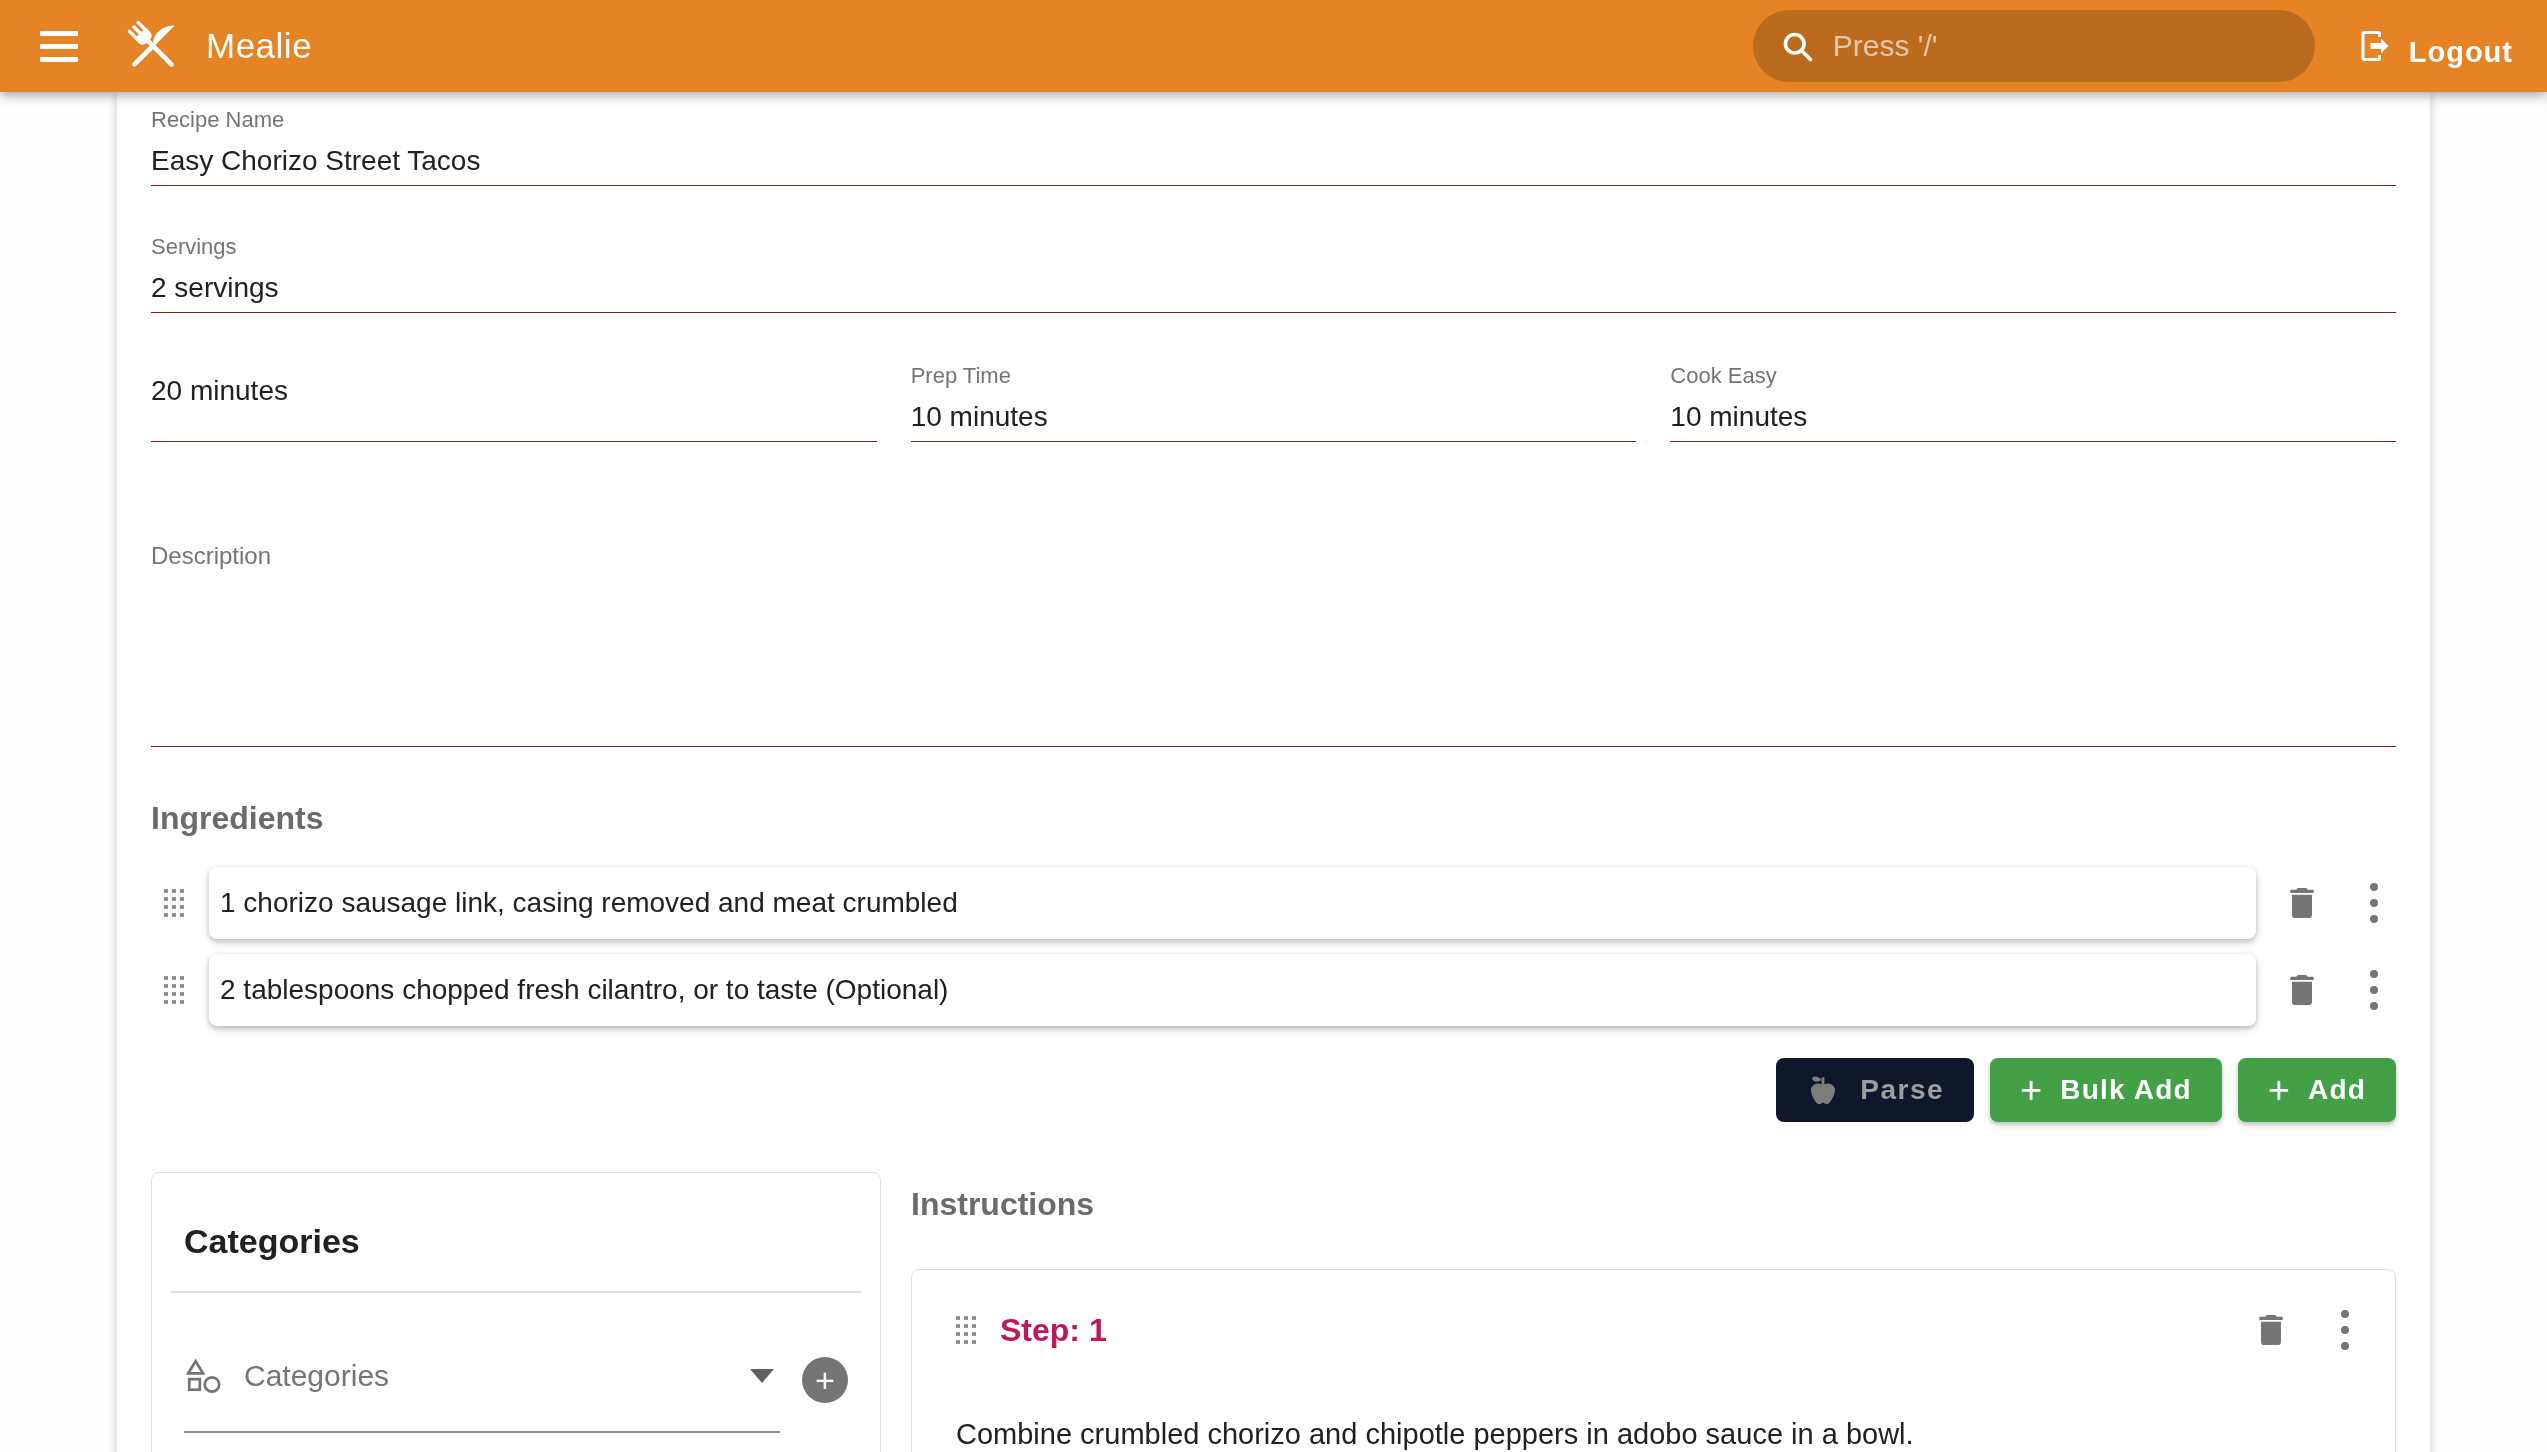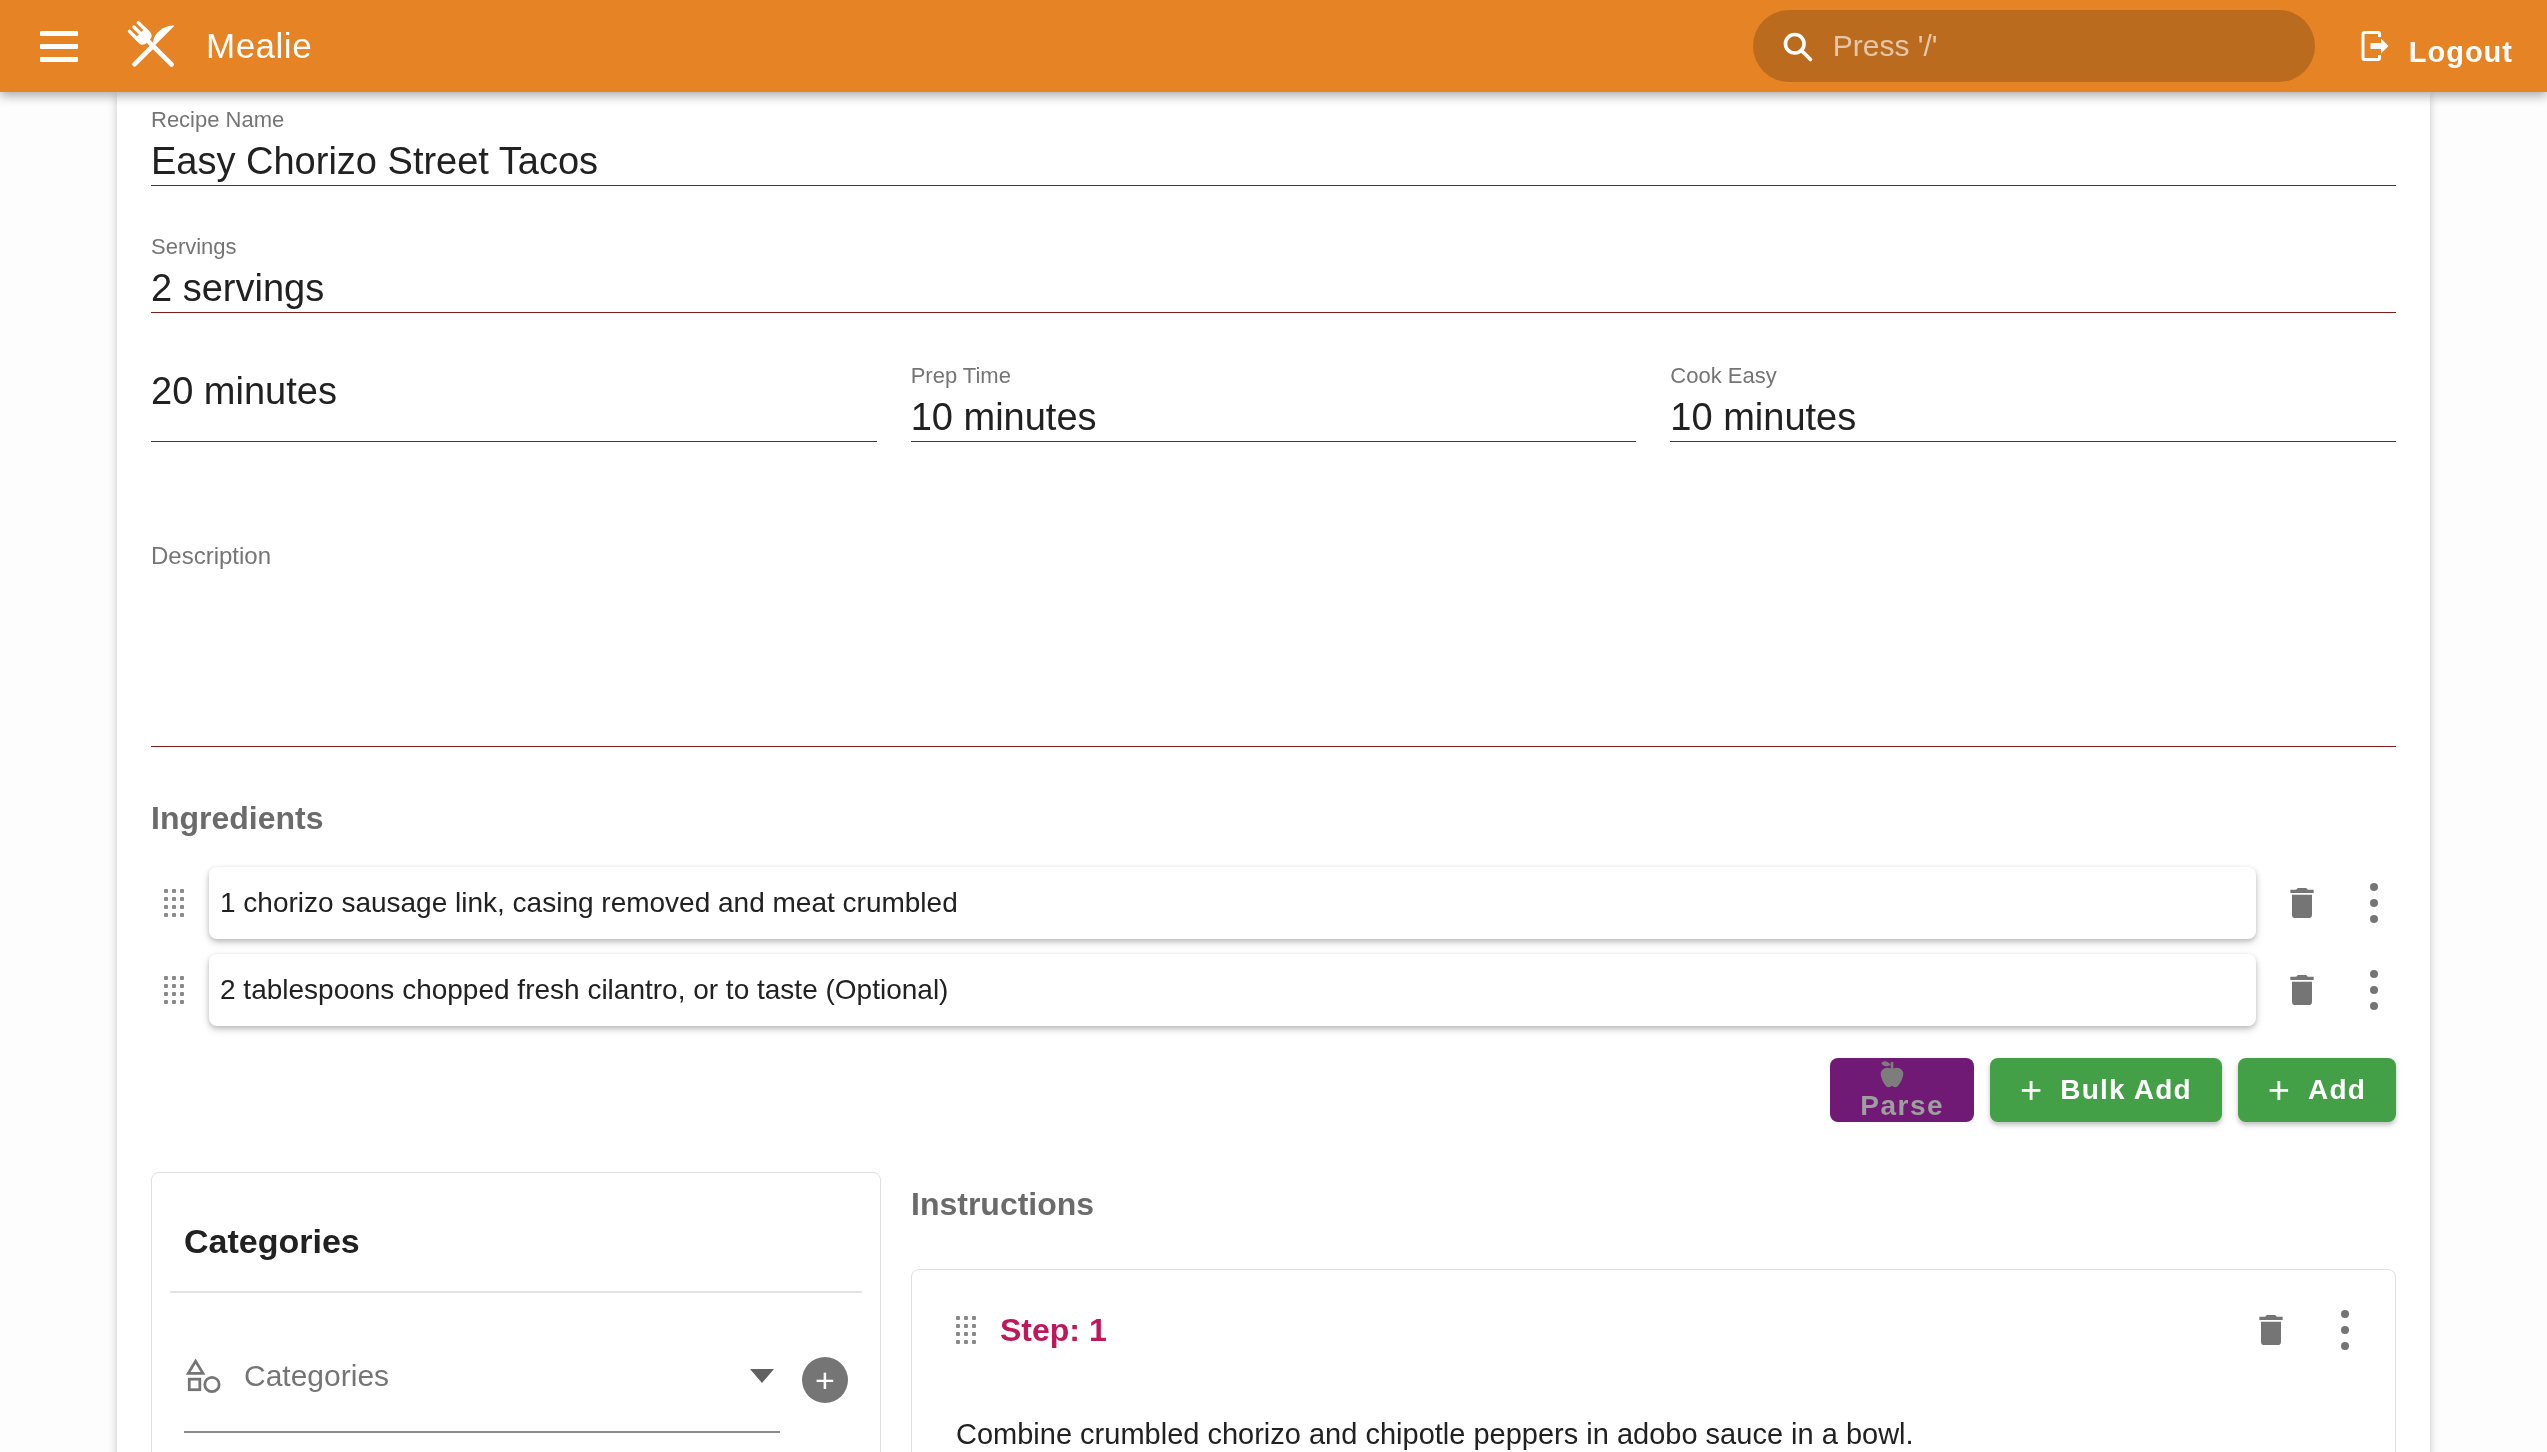"Easy Chorizo Street Tacos" .field-value { font-size: 38px -> 28px }
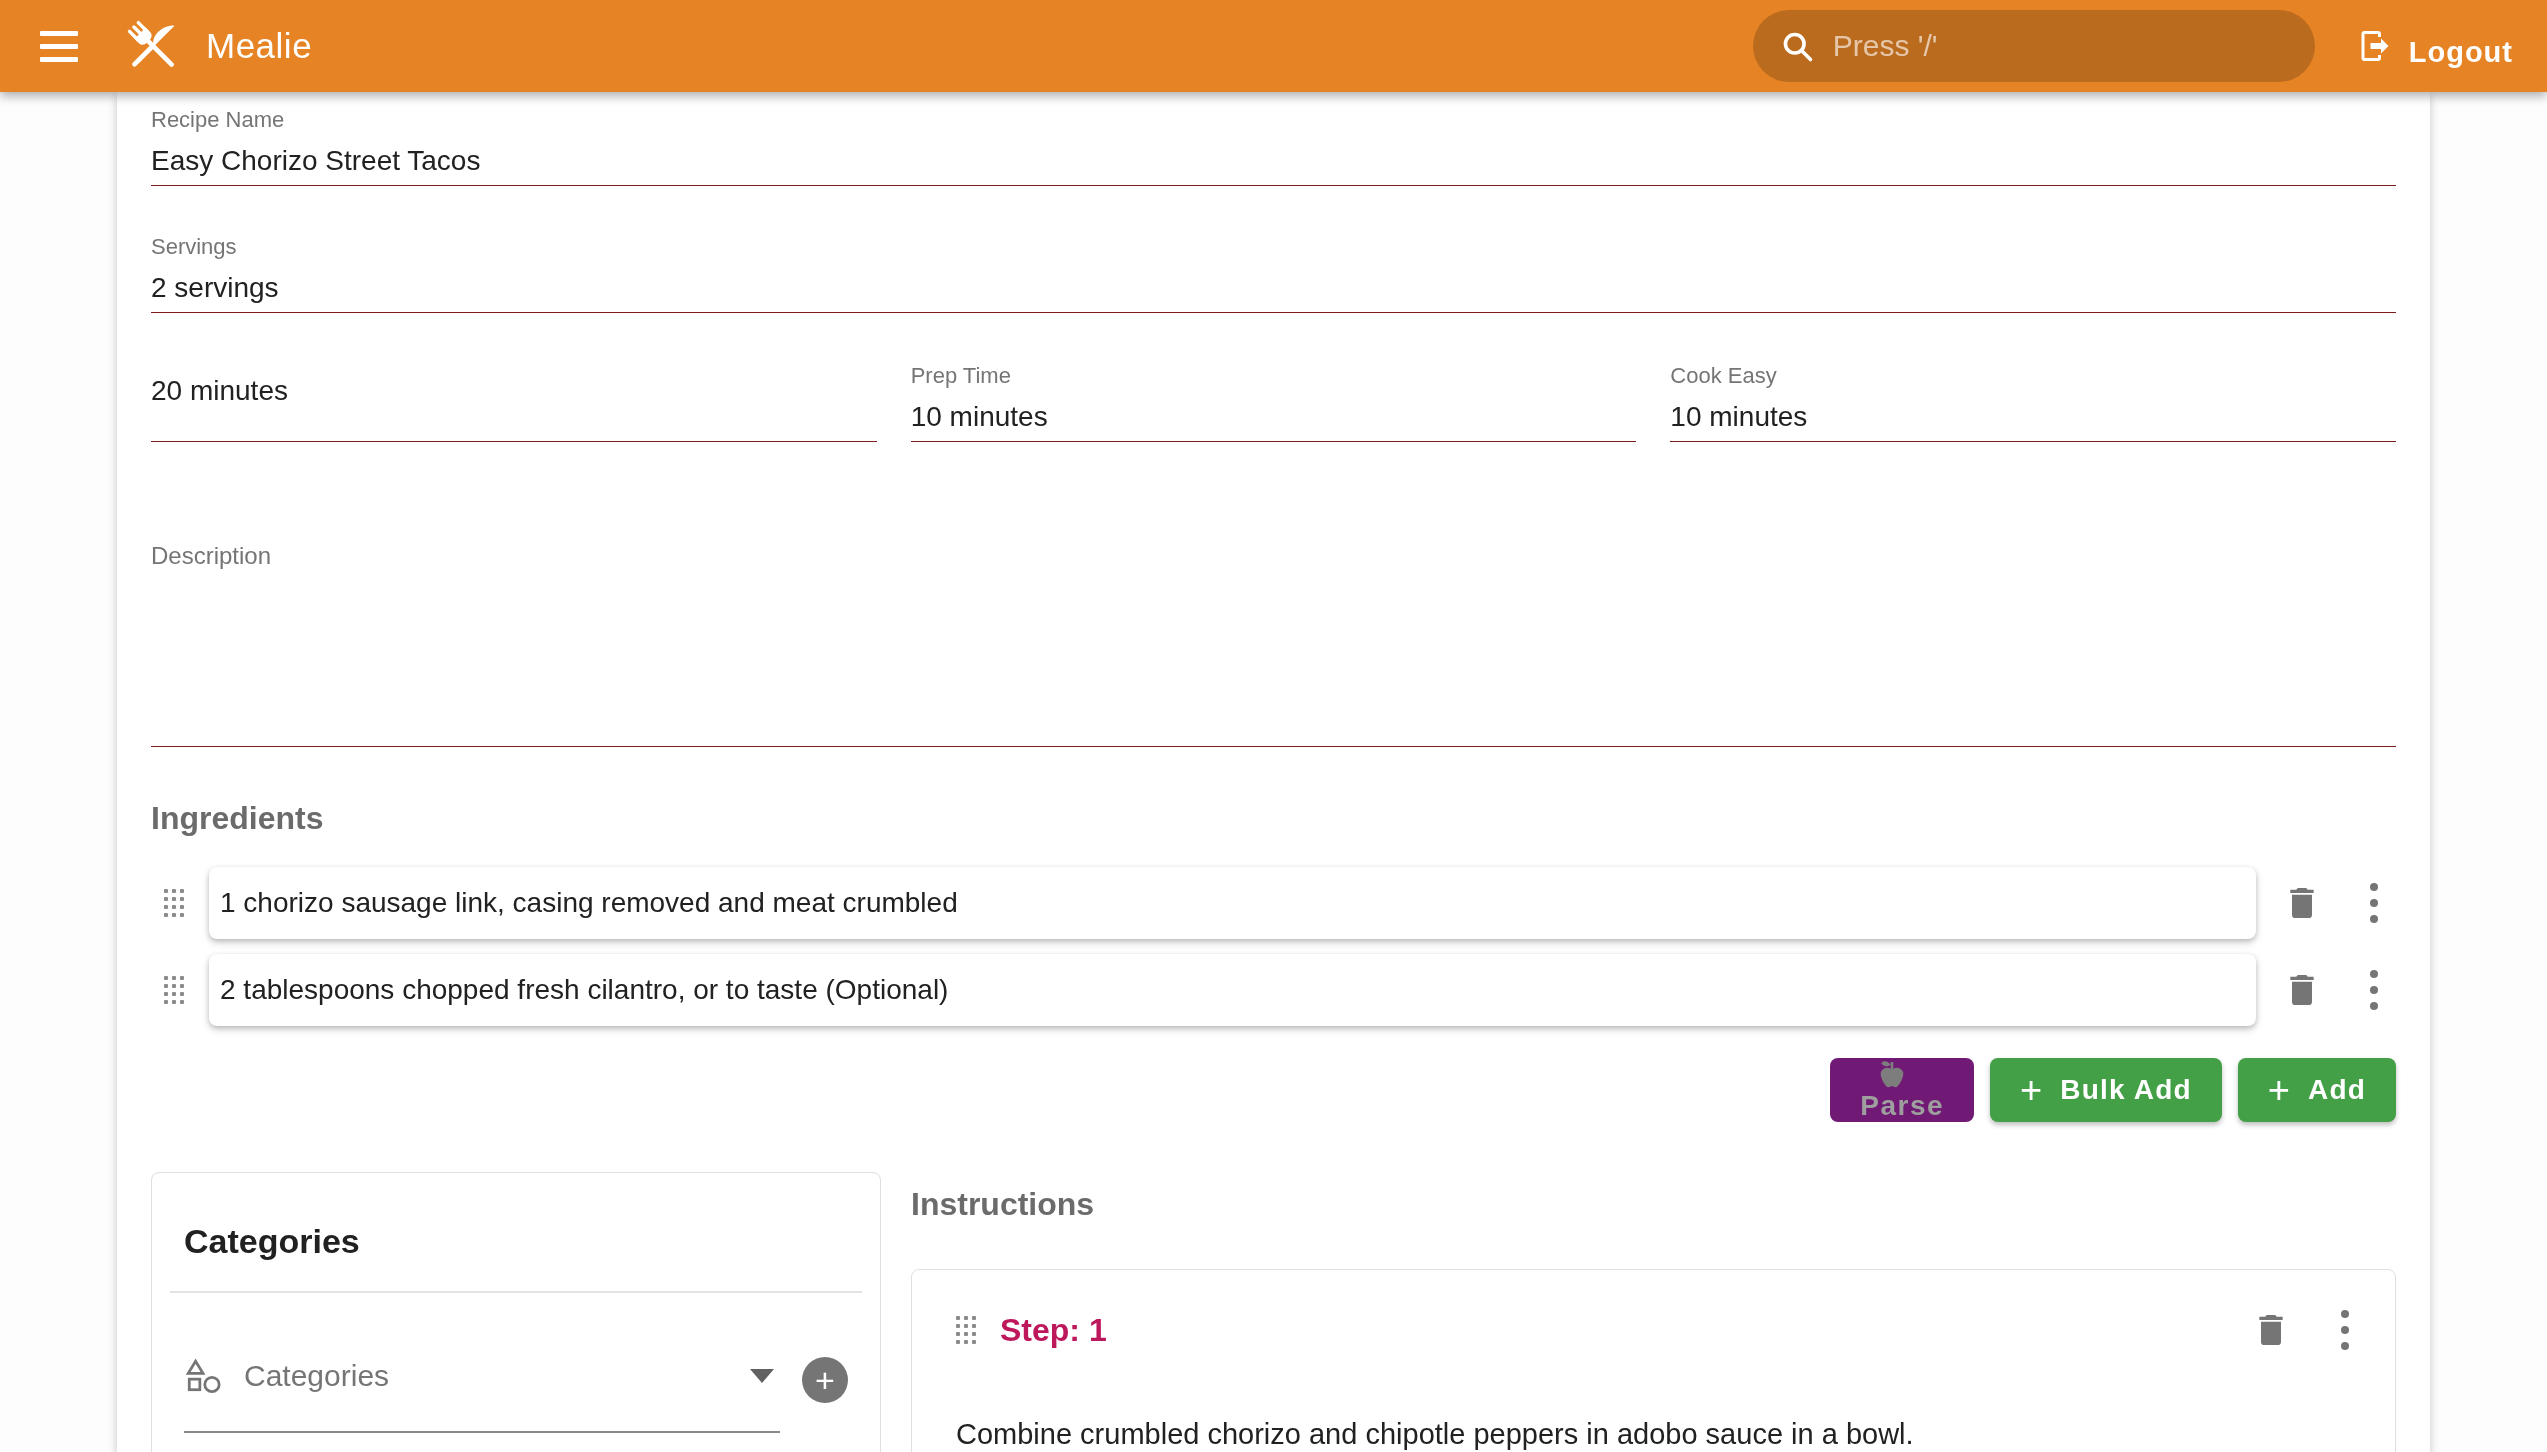"Parse" .btn-disabled { background: #701a75 -> #0f172a; flex-direction: column -> none }
